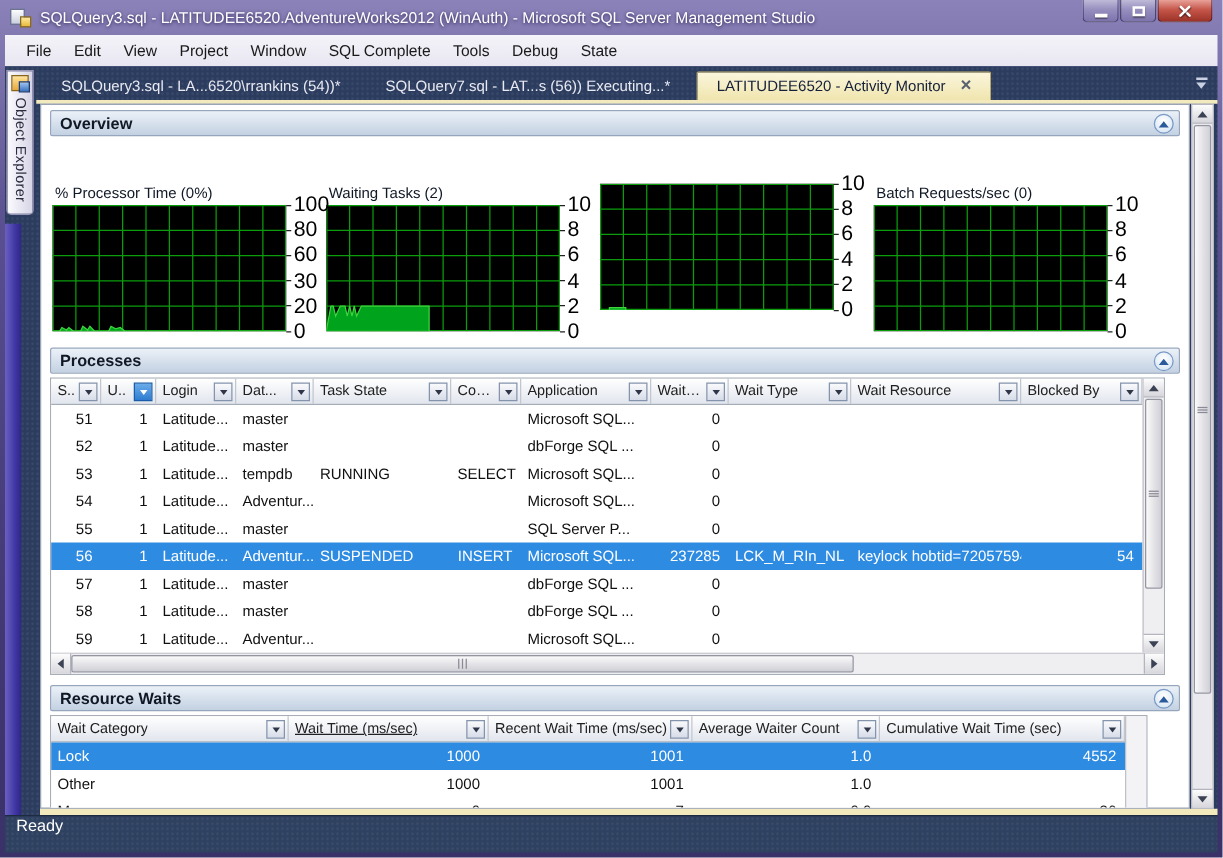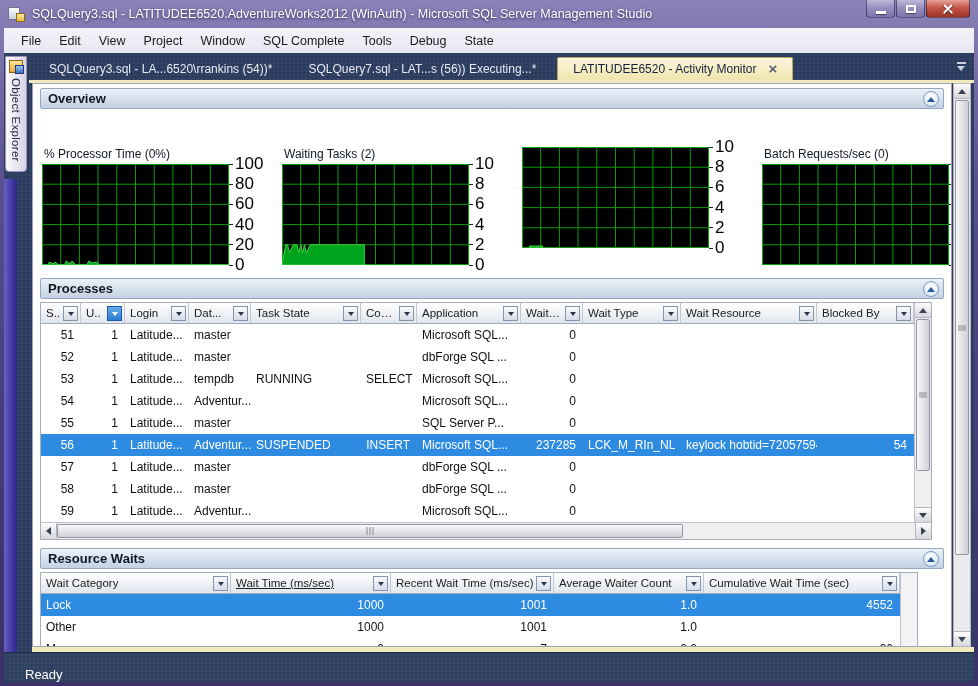"% Processor Time (0%)" .charts-row { gap: 27px -> 6px }
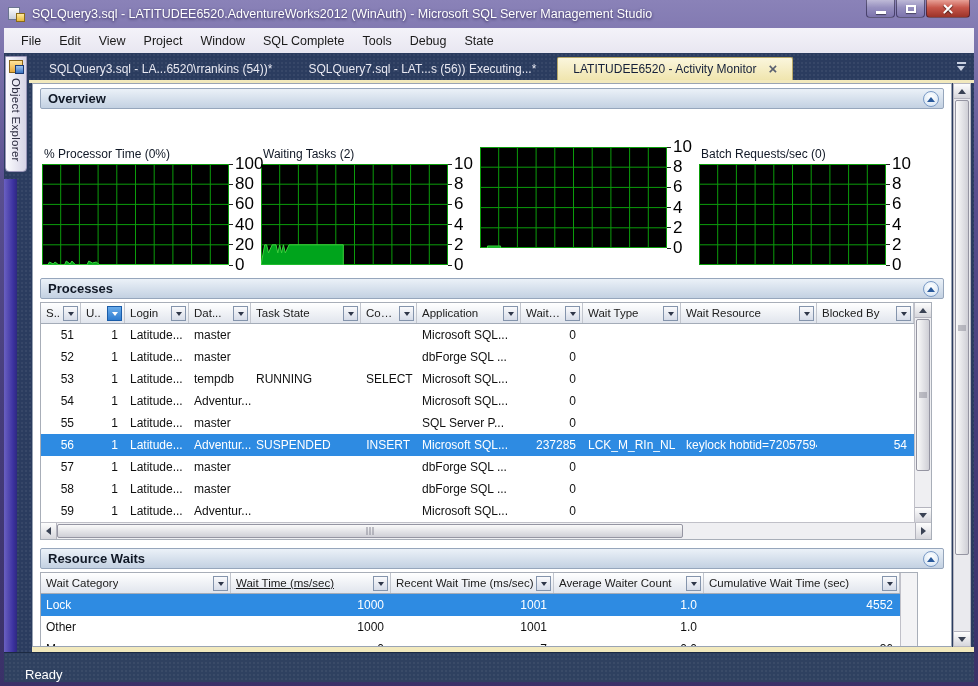"40" span { text: 40 -> 30 }
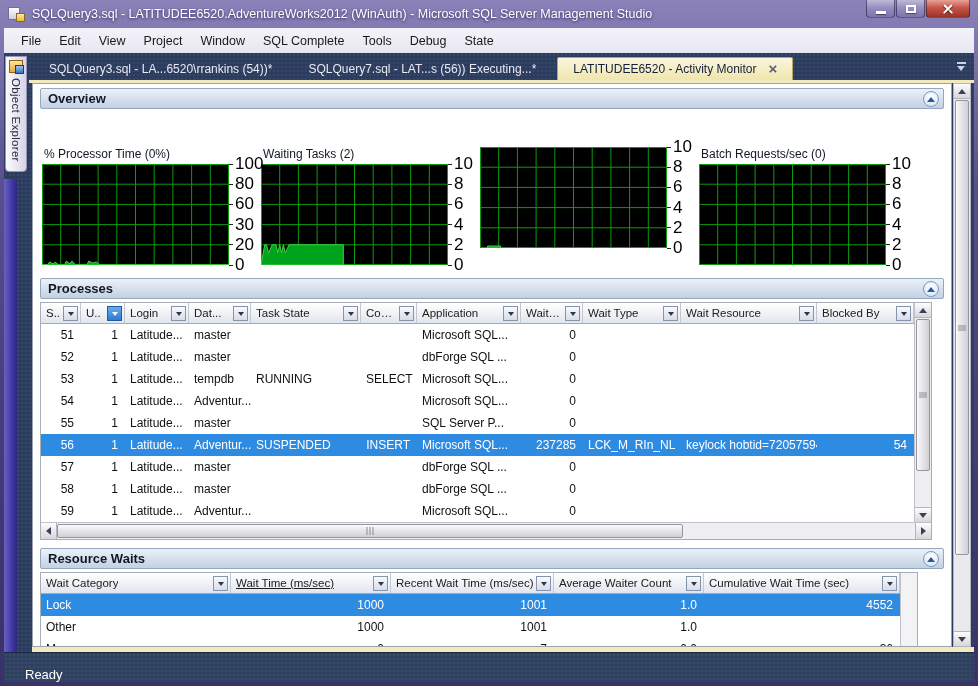"Ready" .statusbar { align-items: flex-end -> flex-start; padding-left: 21px -> 9px }
